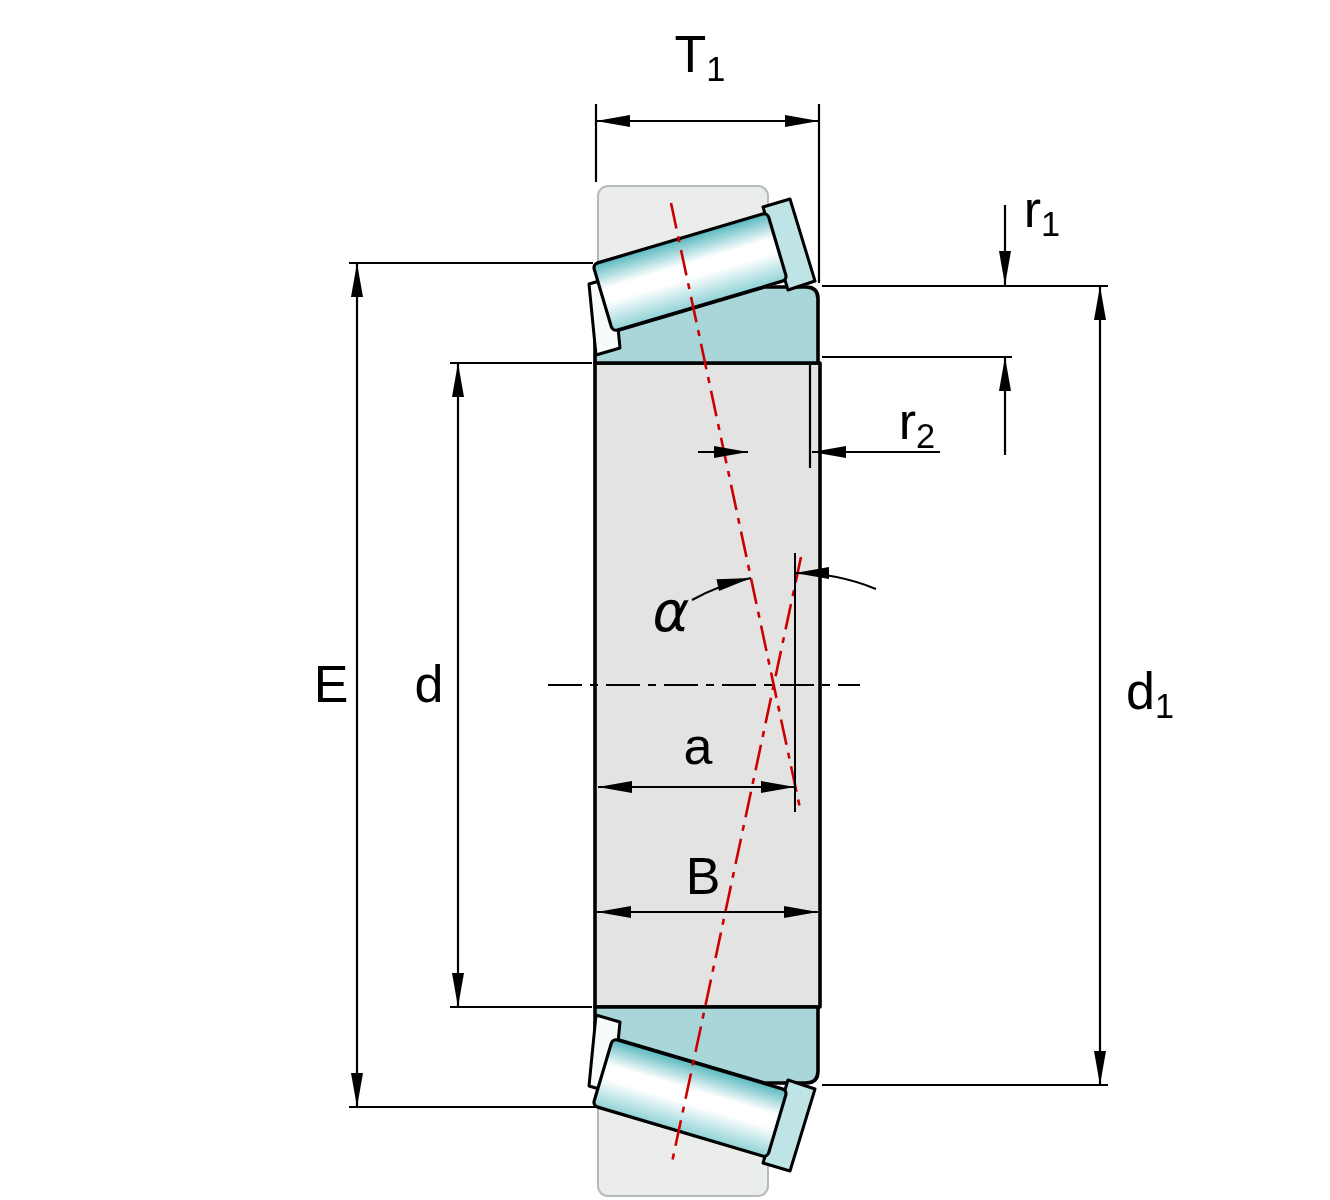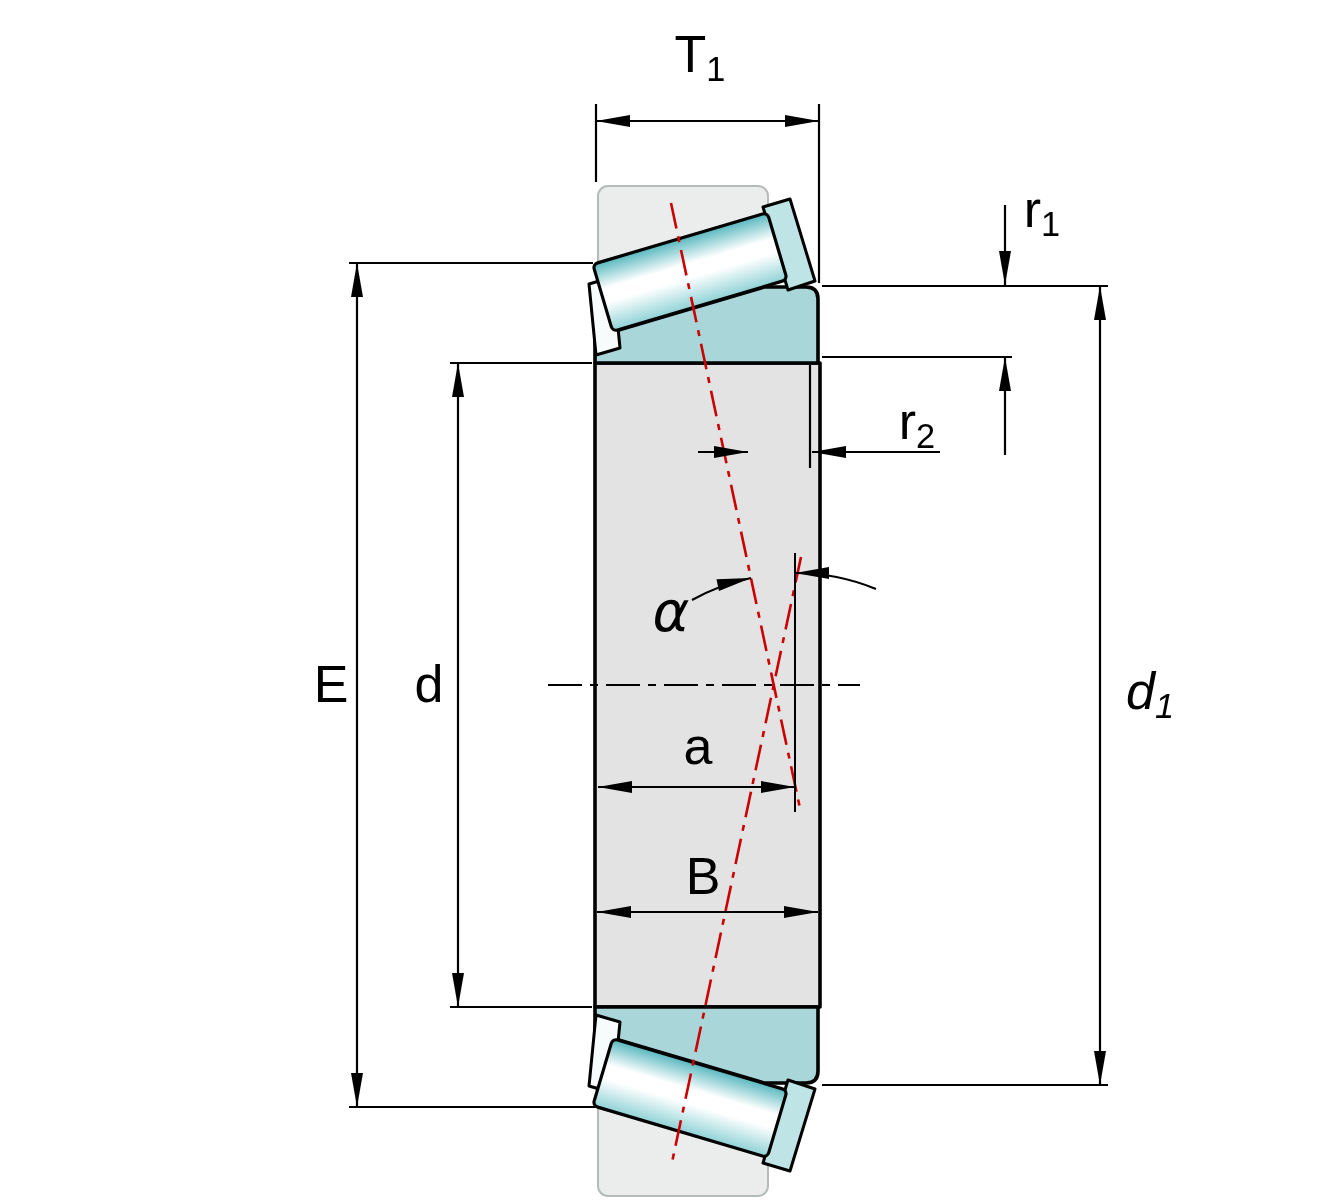"d1" div.label { font-style: italic -> none }
